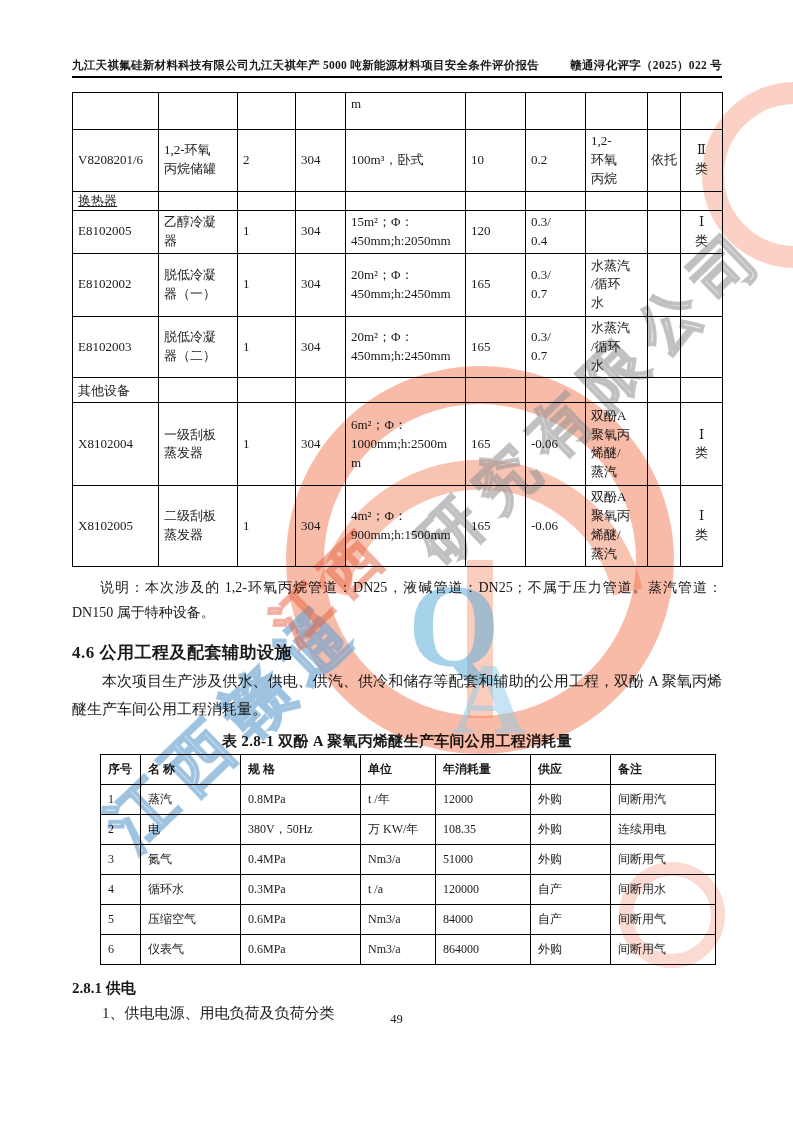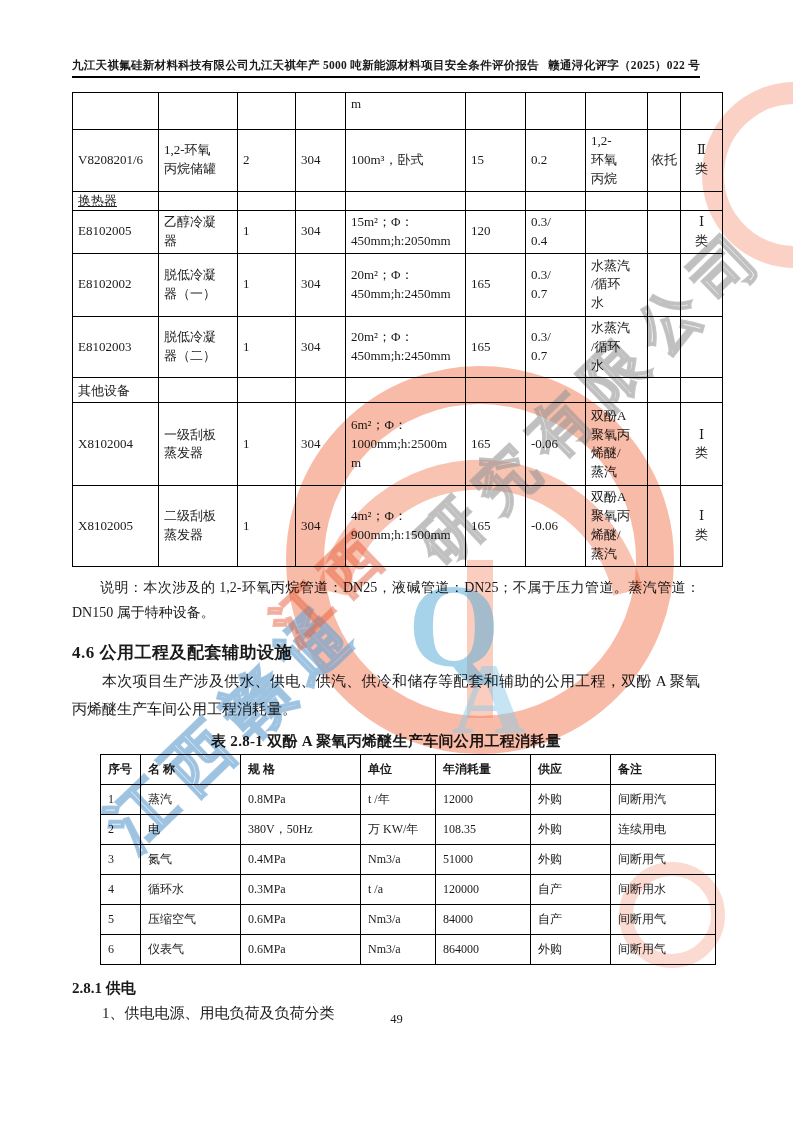"九江天祺氟硅新材料科技有限公司九江天祺年产 5000" .page { padding: 58px 93px 0 72px -> 58px 71px 0 72px }
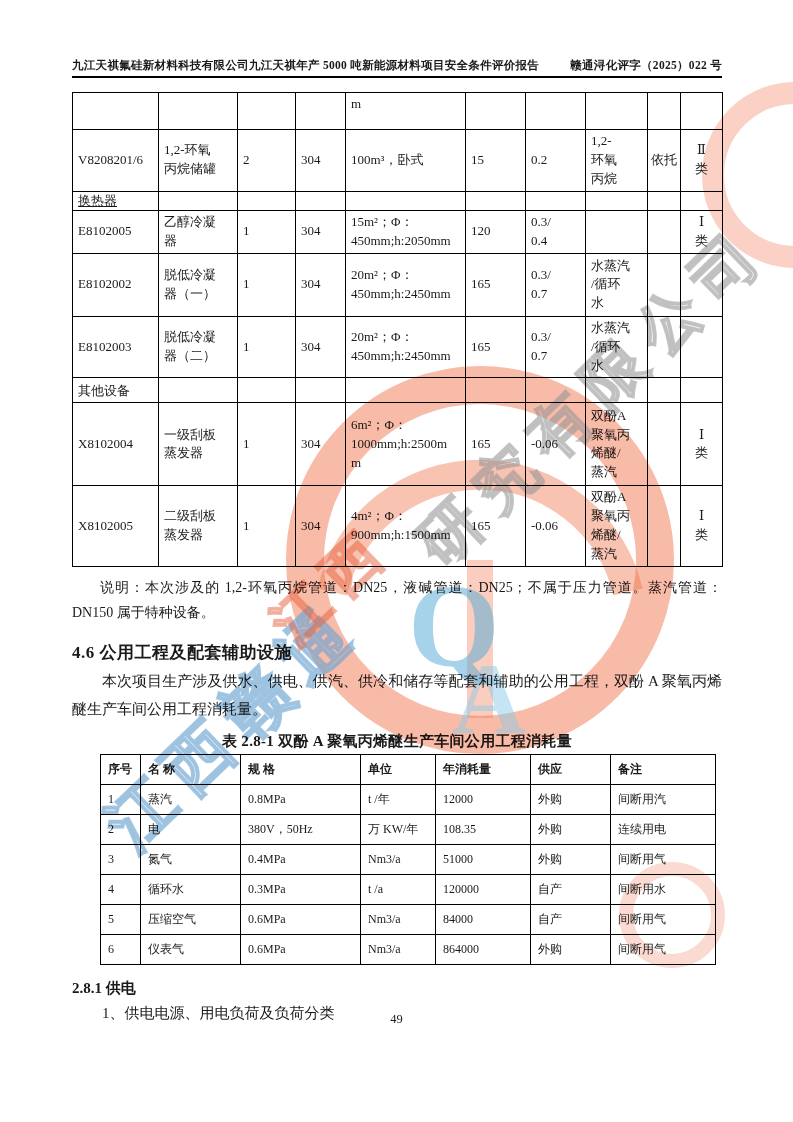"15" td { text: 15 -> 10 }
